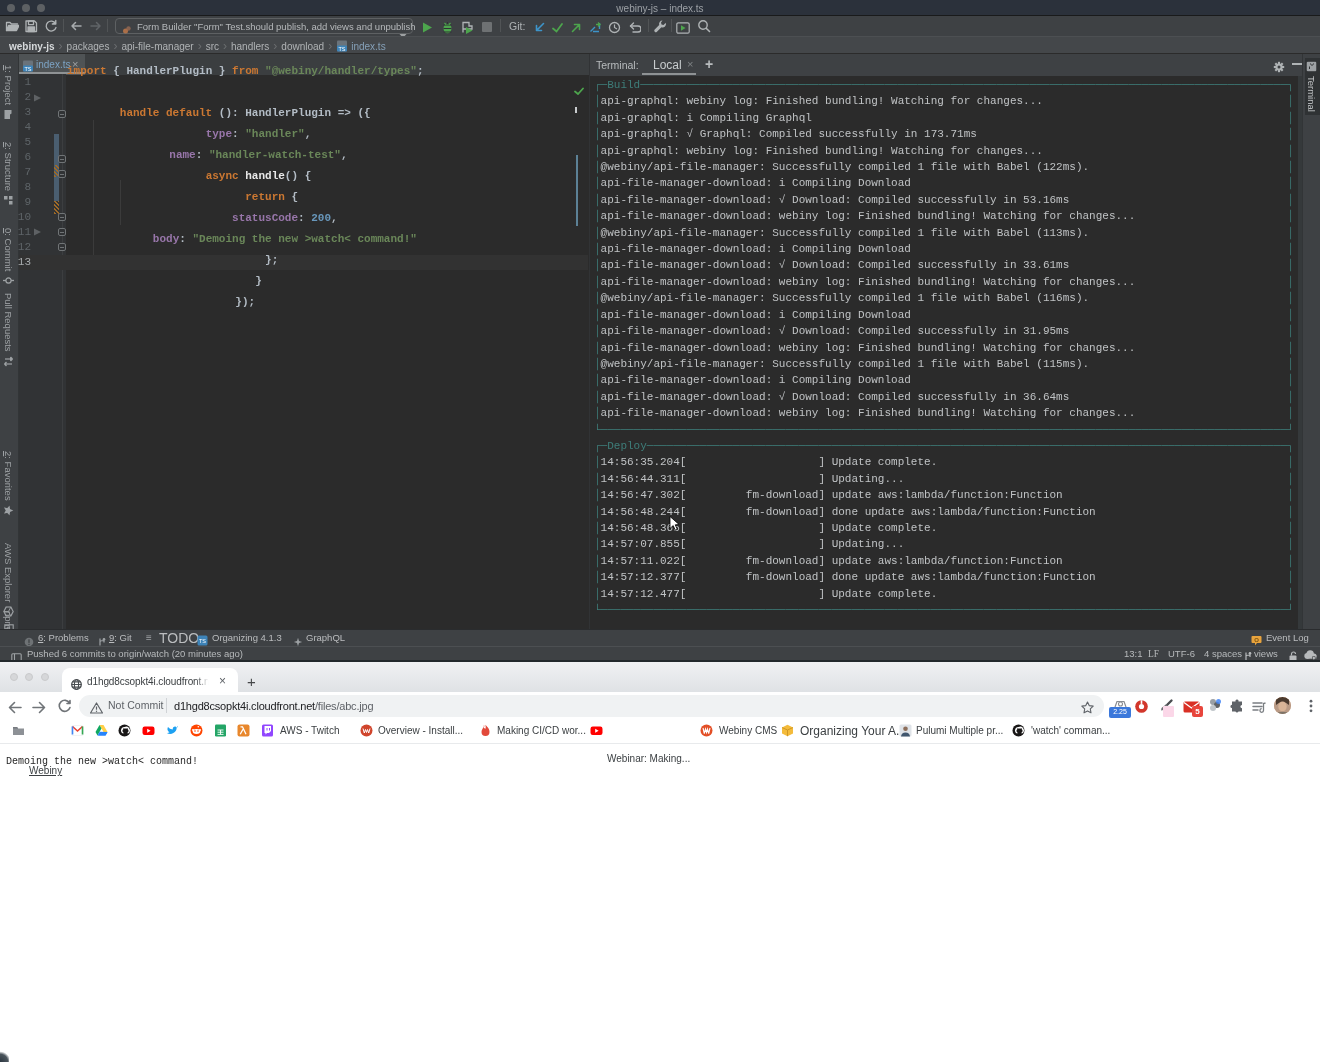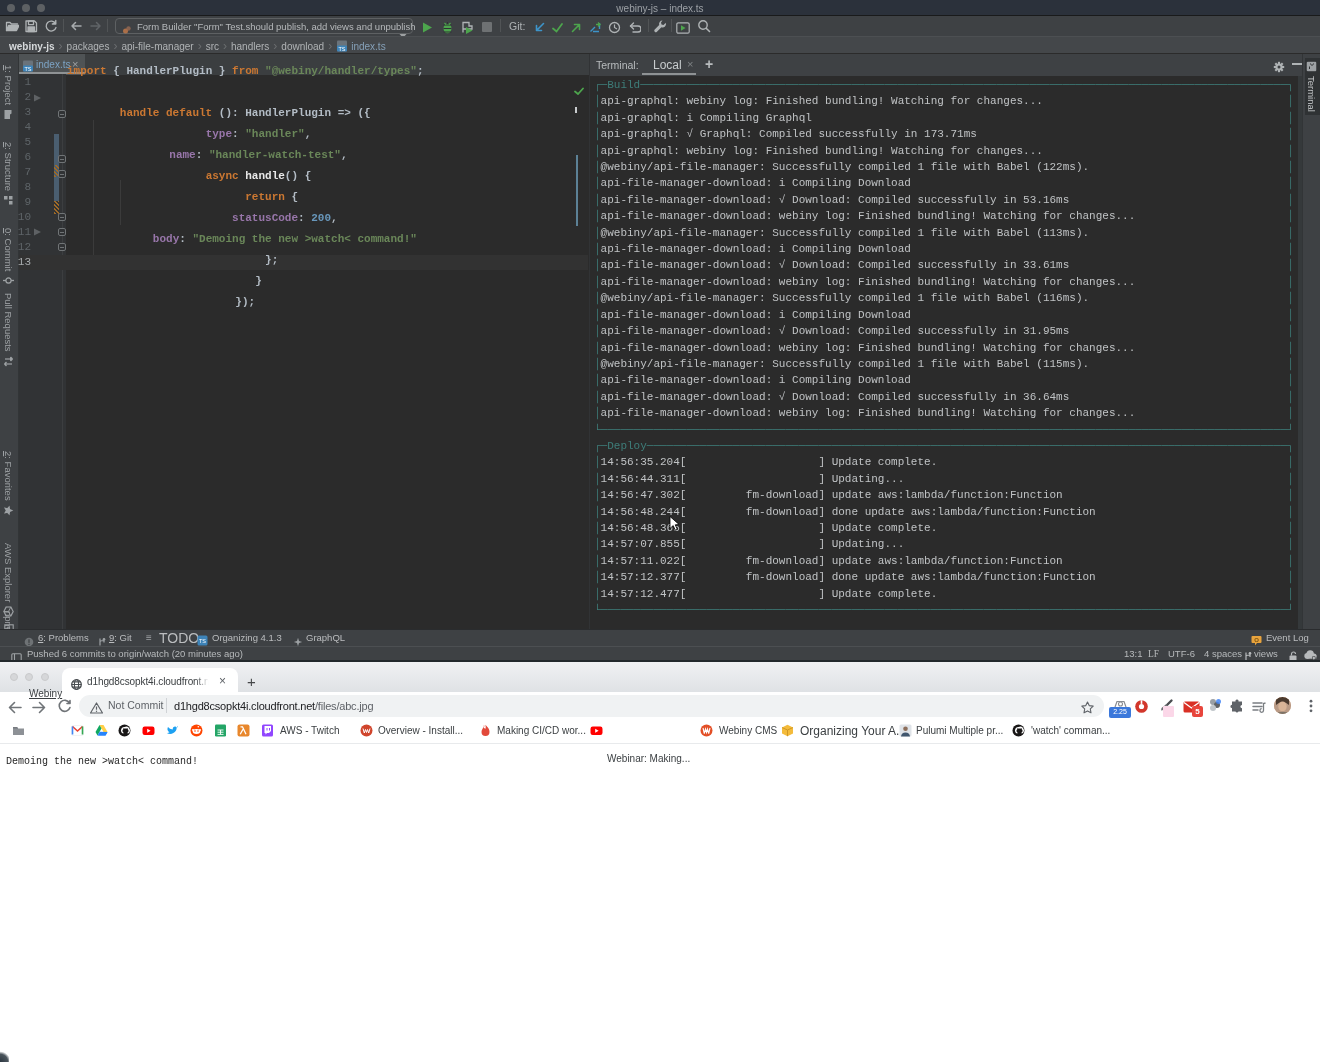"Webiny" div { top: 688px -> 765px }
